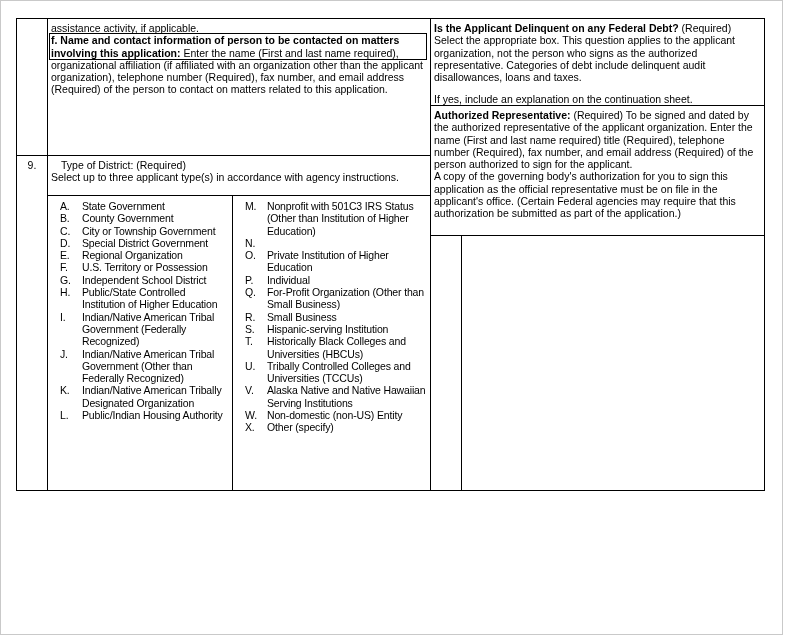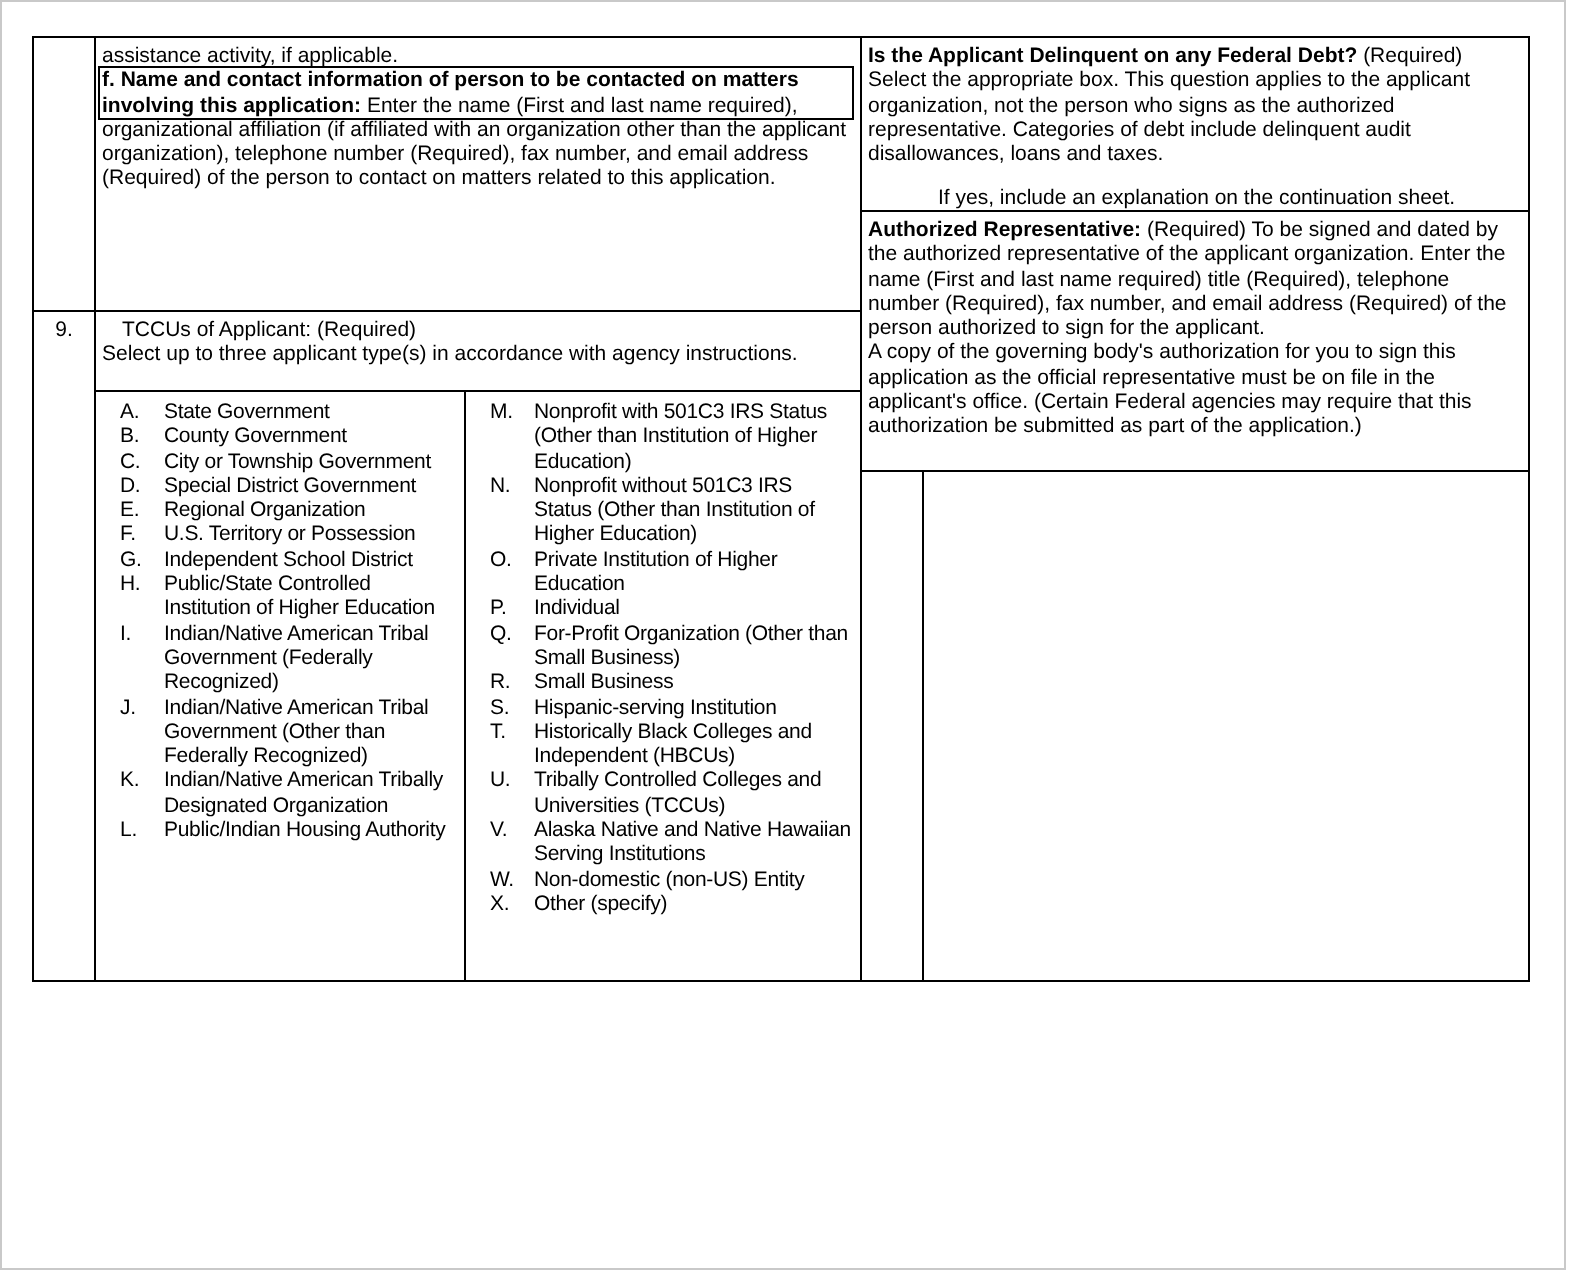"If yes, include an explanation" .gap-note { margin-left: 35px -> none }
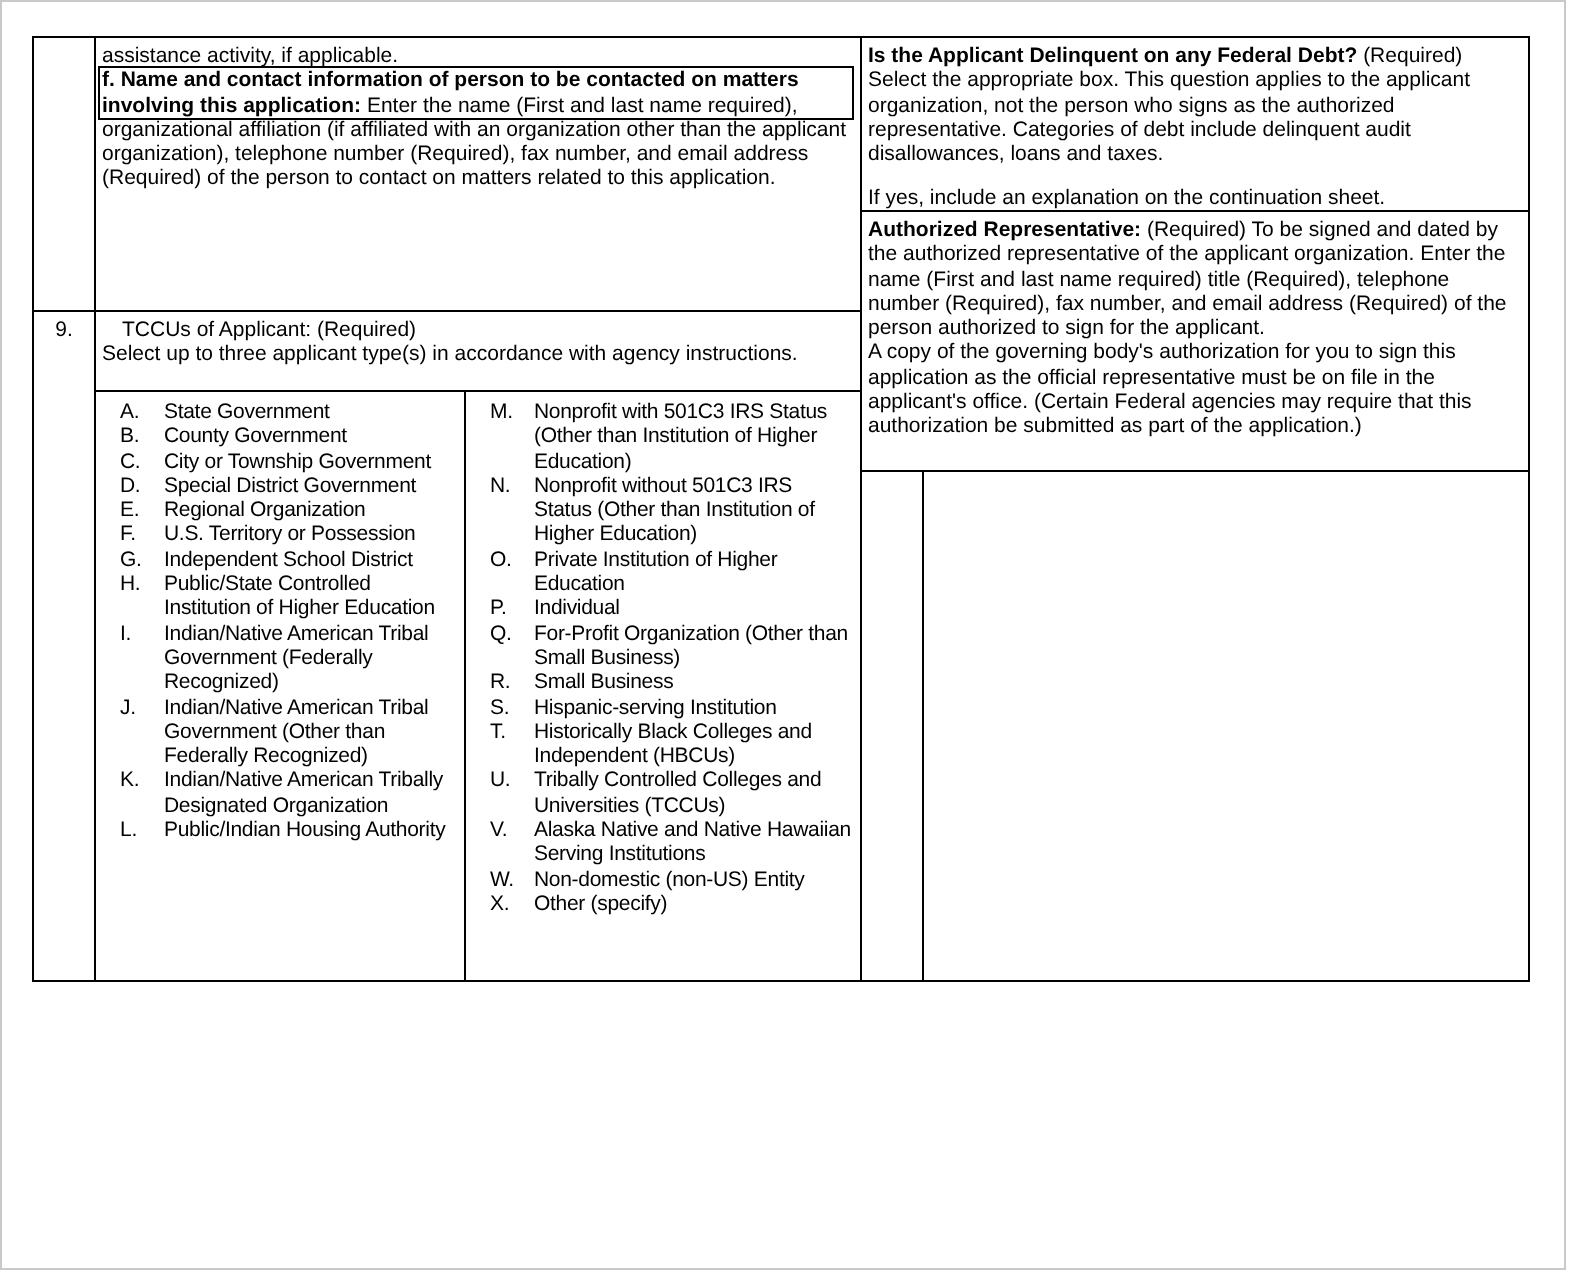"TCCUs of Applicant: (Required)" div.r9-title { text: TCCUs of Applicant -> Type of District }
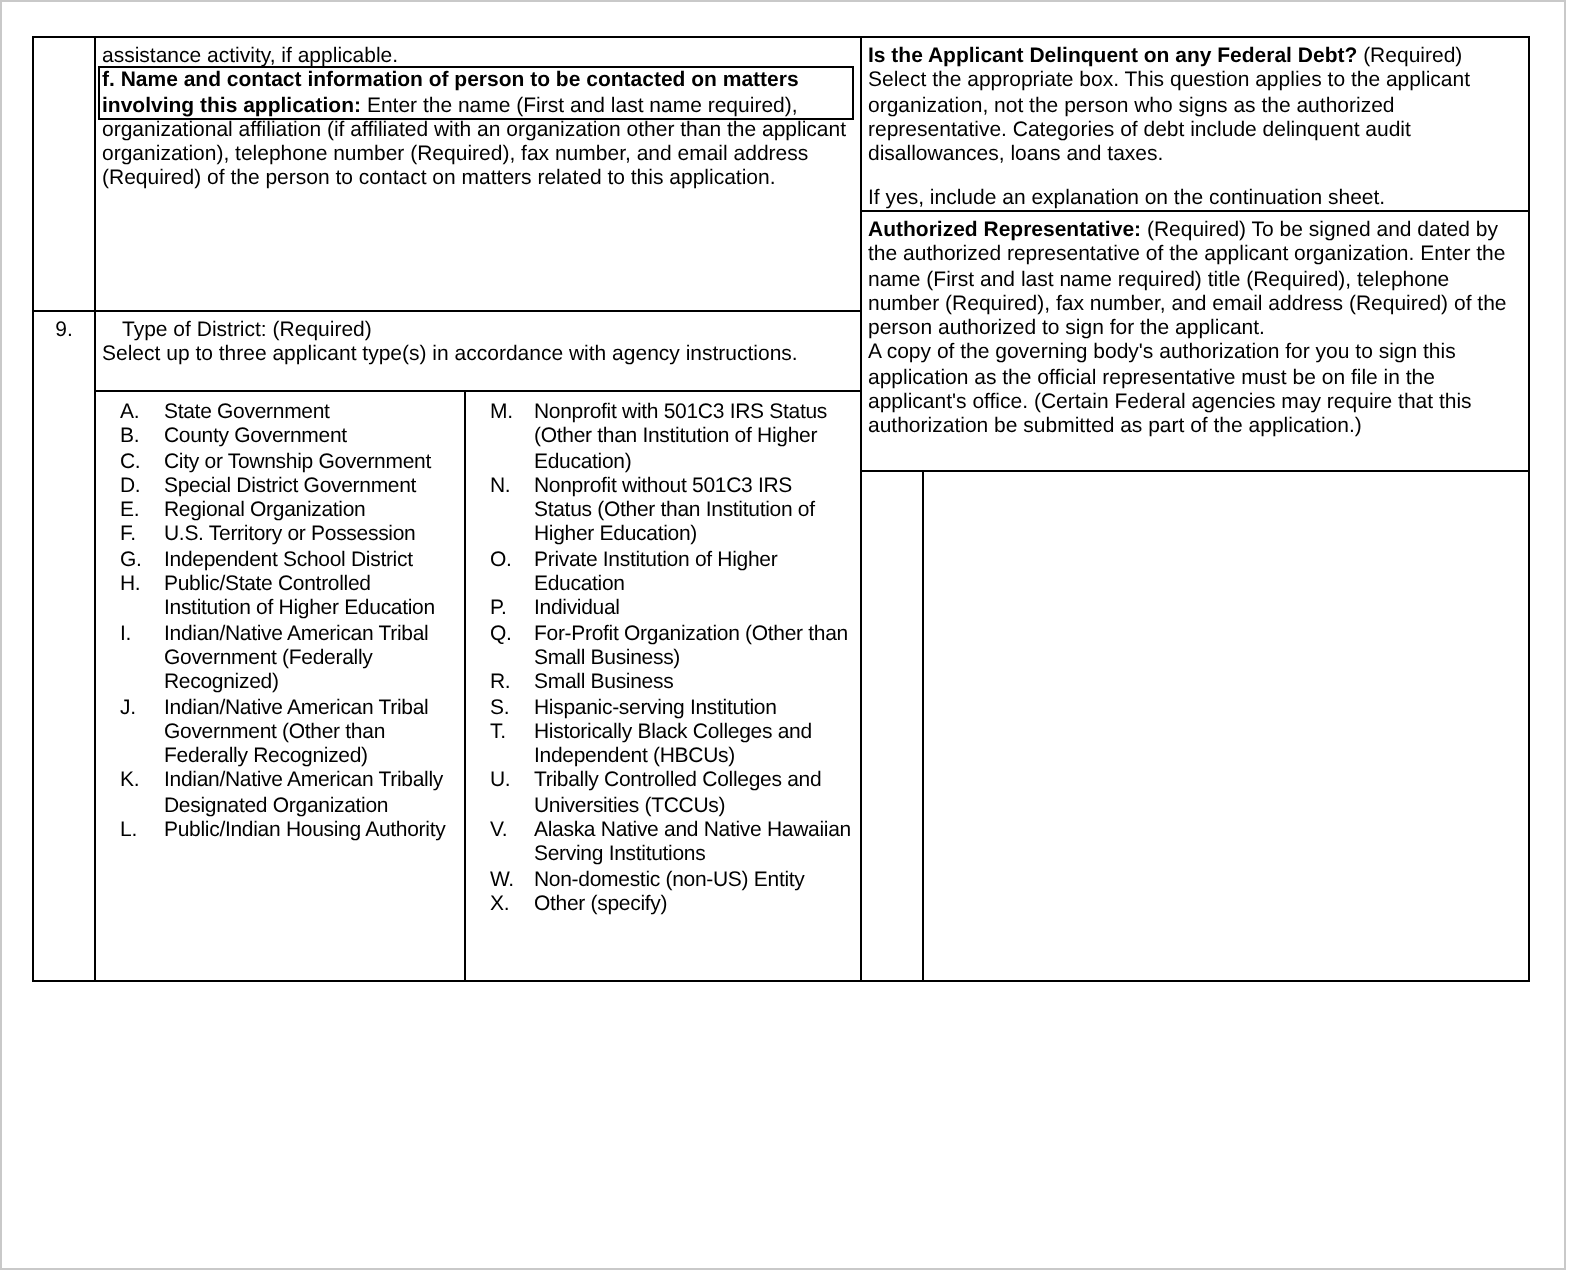"Nonprofit without 501C3 IRS Status" span.alabel { html: <span>Nonprofit without 501C3 IRS Status (Other than Institution of Higher Education)</span> -> none }
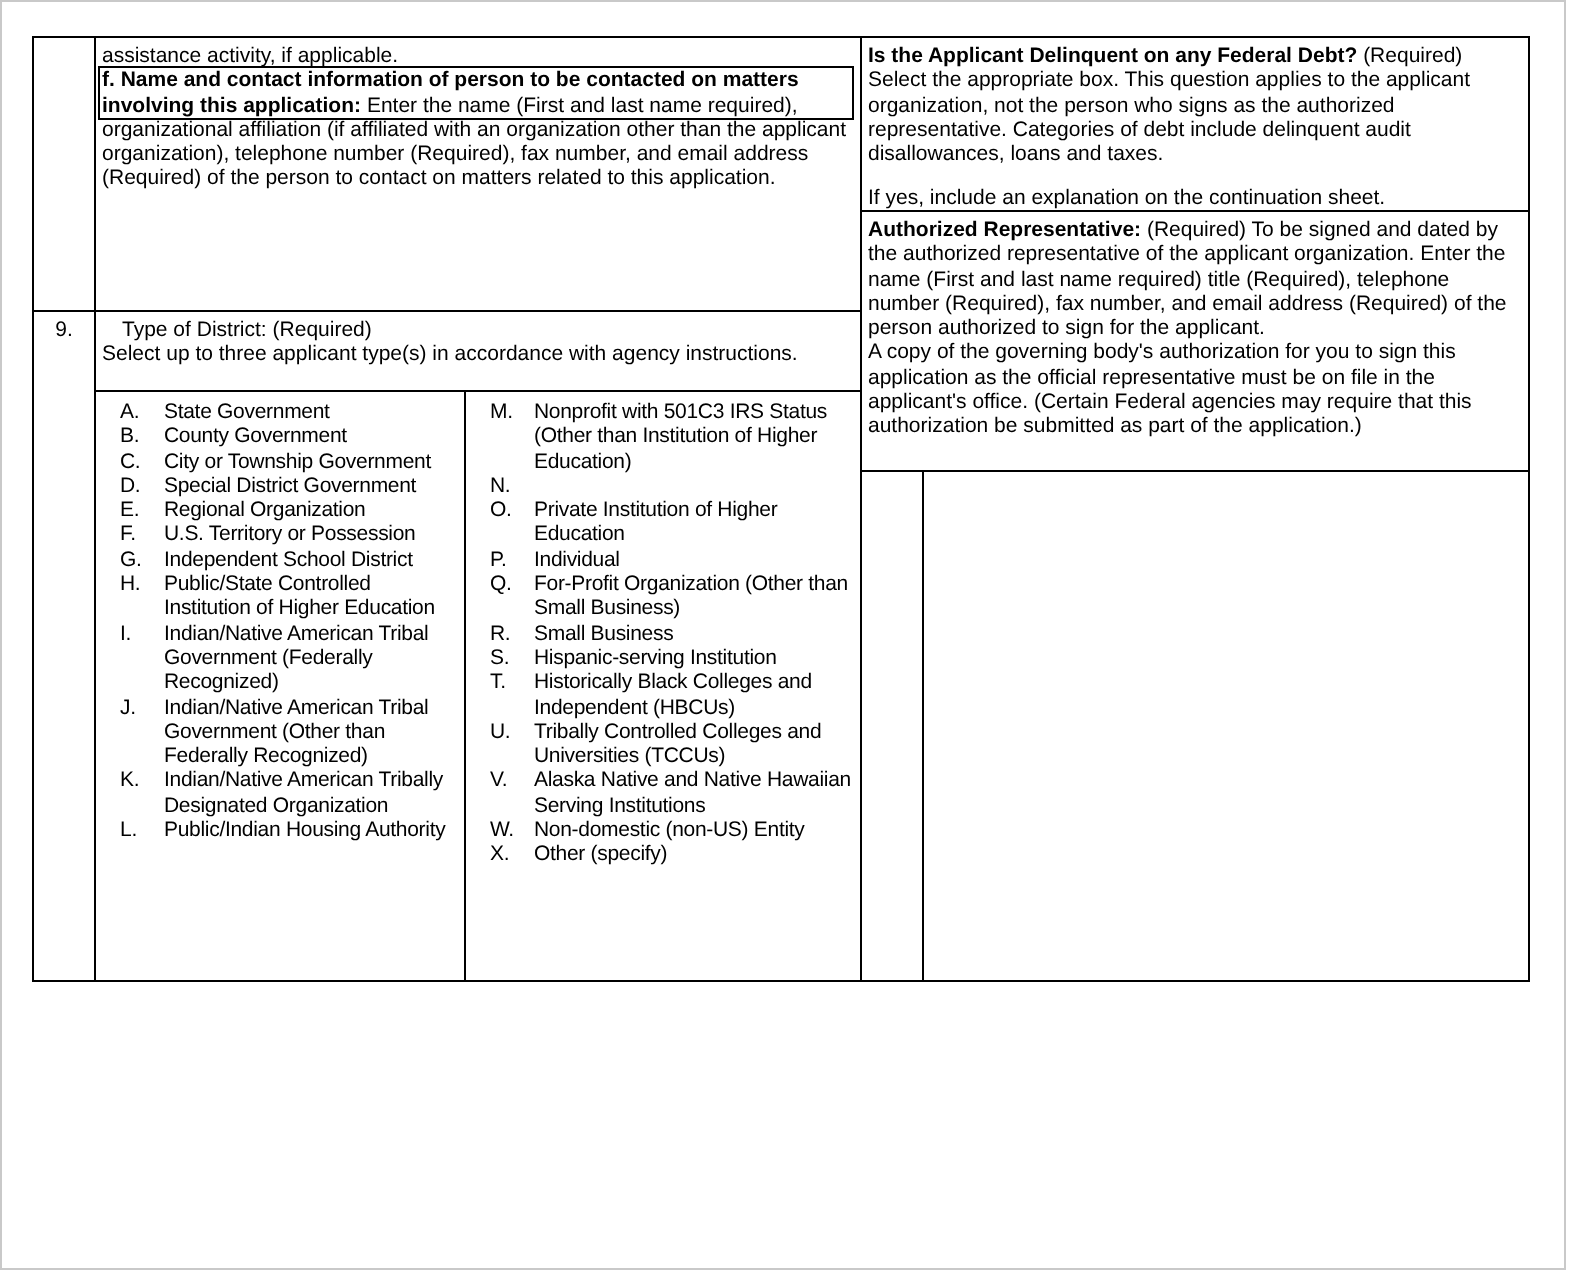"Historically Black Colleges and" span.alabel { text: Independent -> Universities }
